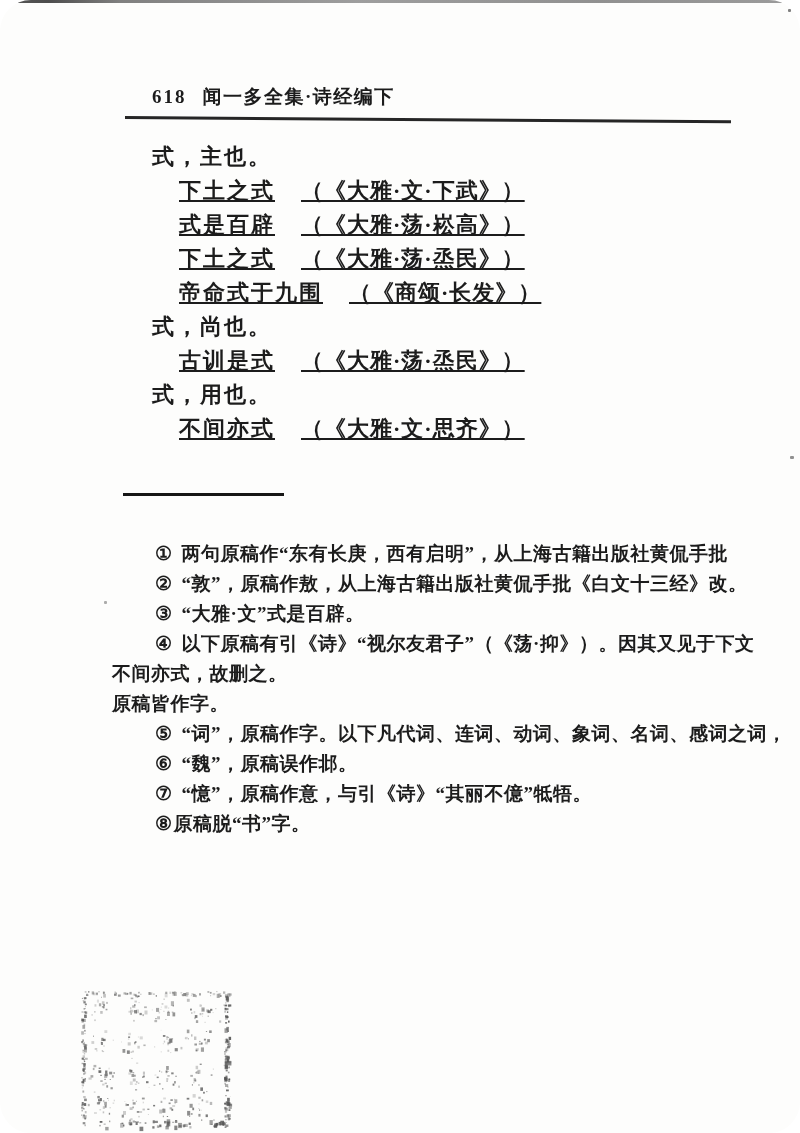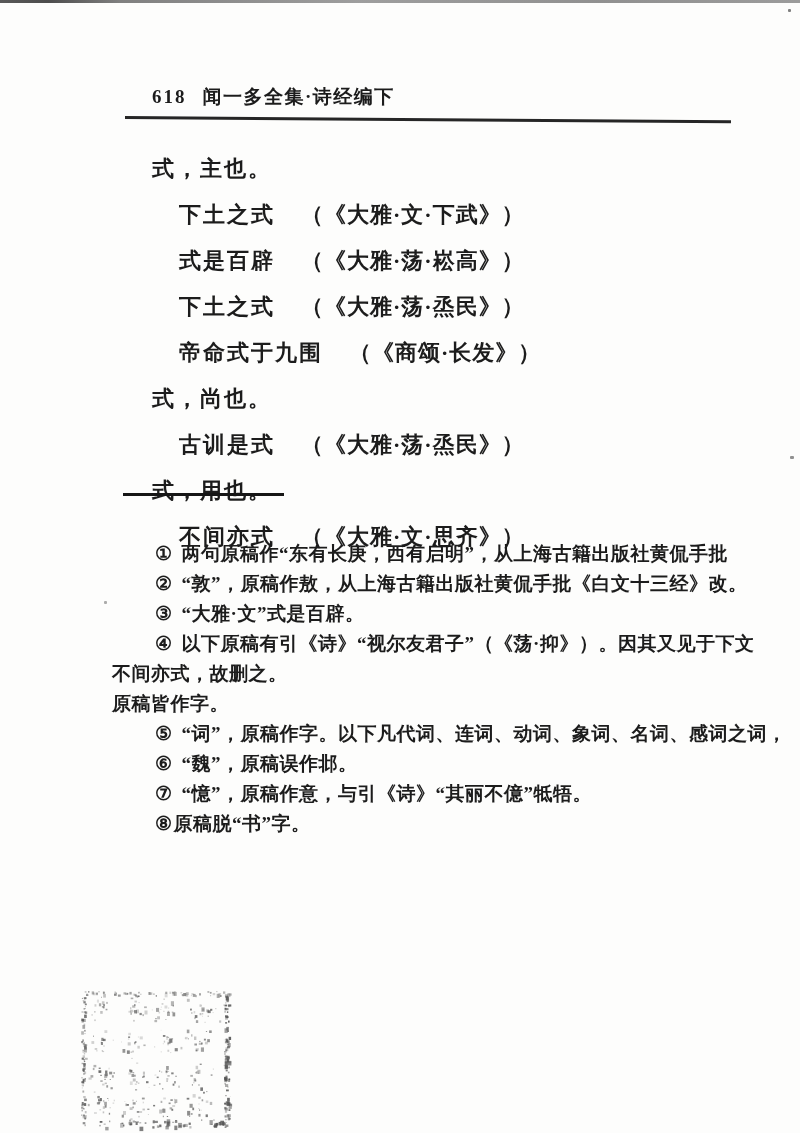"618 闻一多全集·诗经编下" .page { border-radius: none -> 31px }
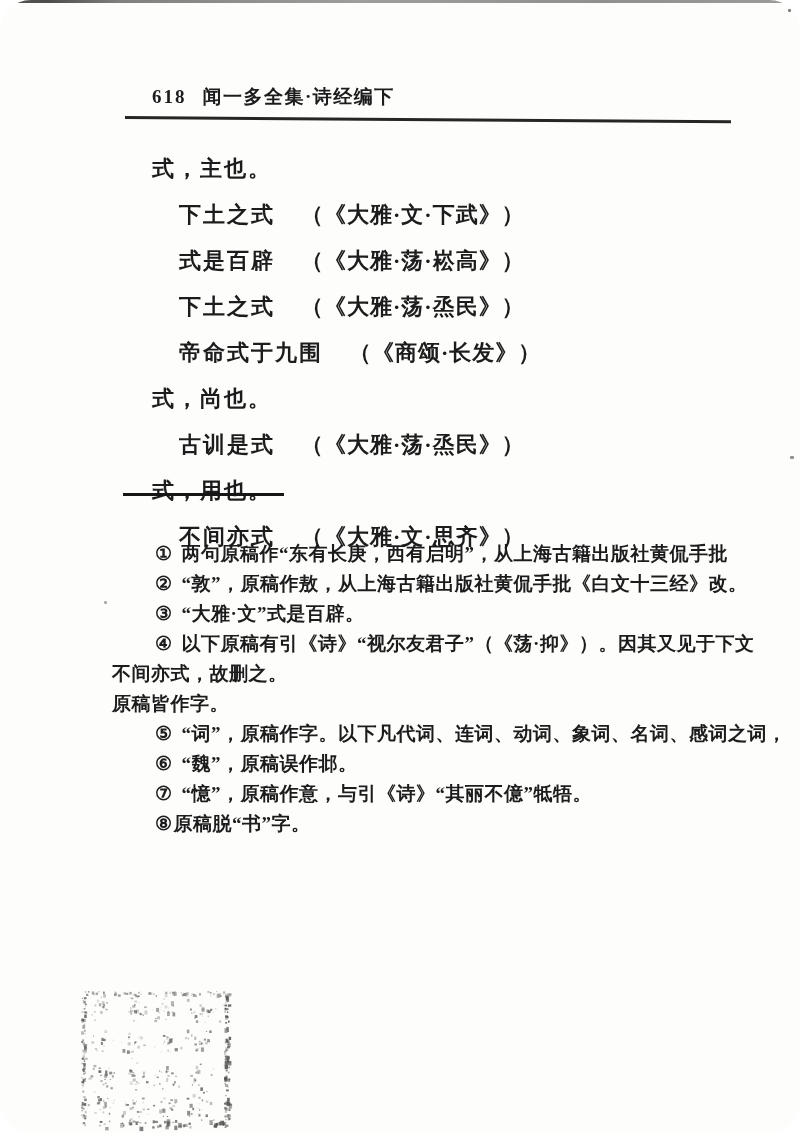"式，主也。" .m-line { margin-top: 12px -> none }
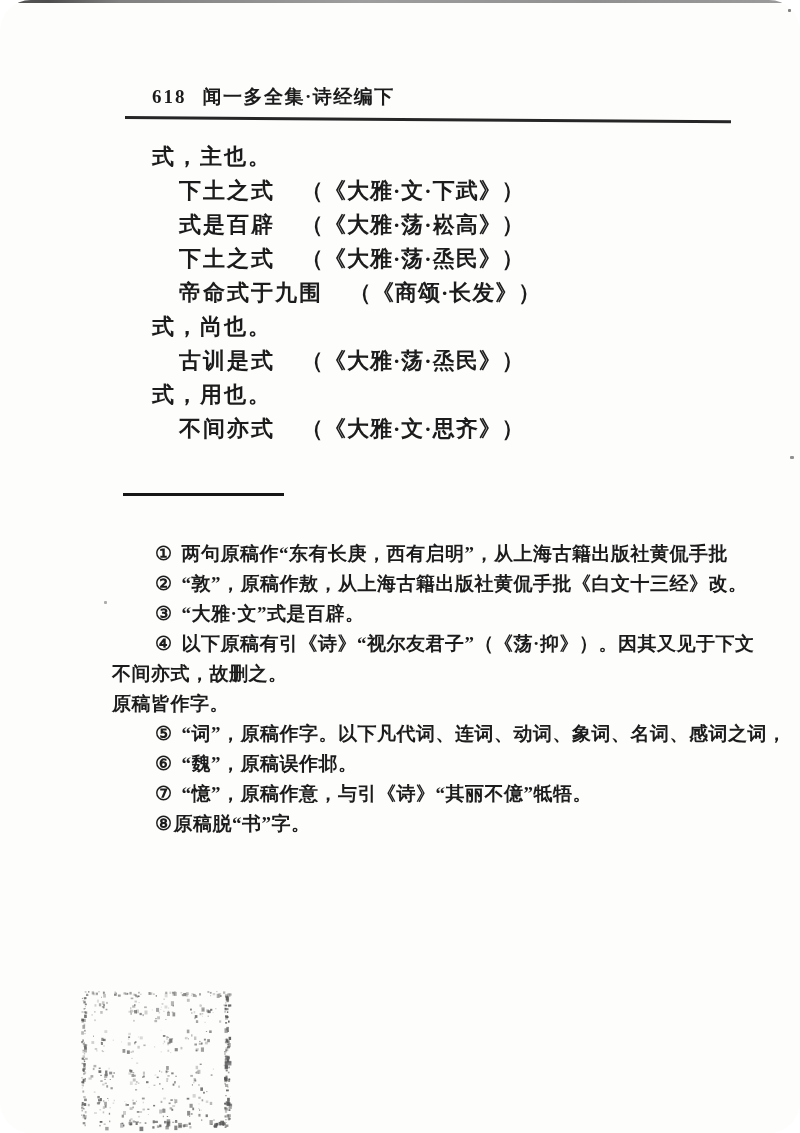"下土之式 （《大雅·文·下武》）" .m-line.ex { text-decoration: none -> underline }
